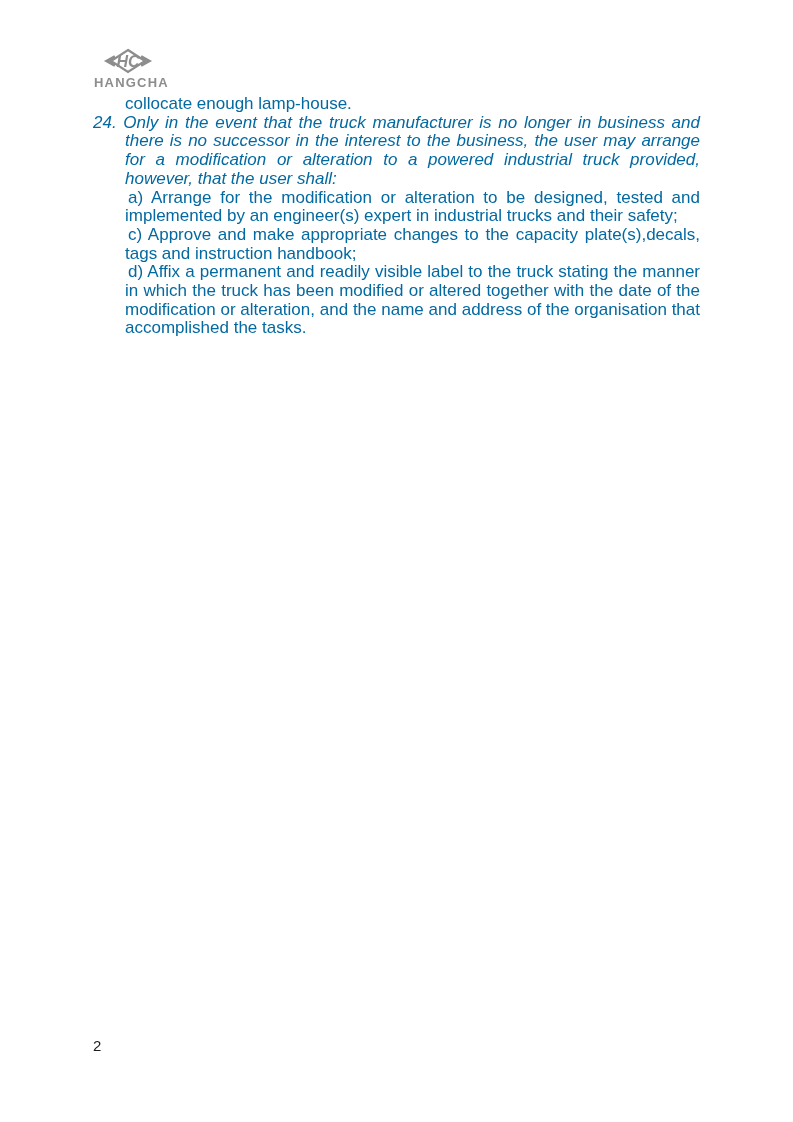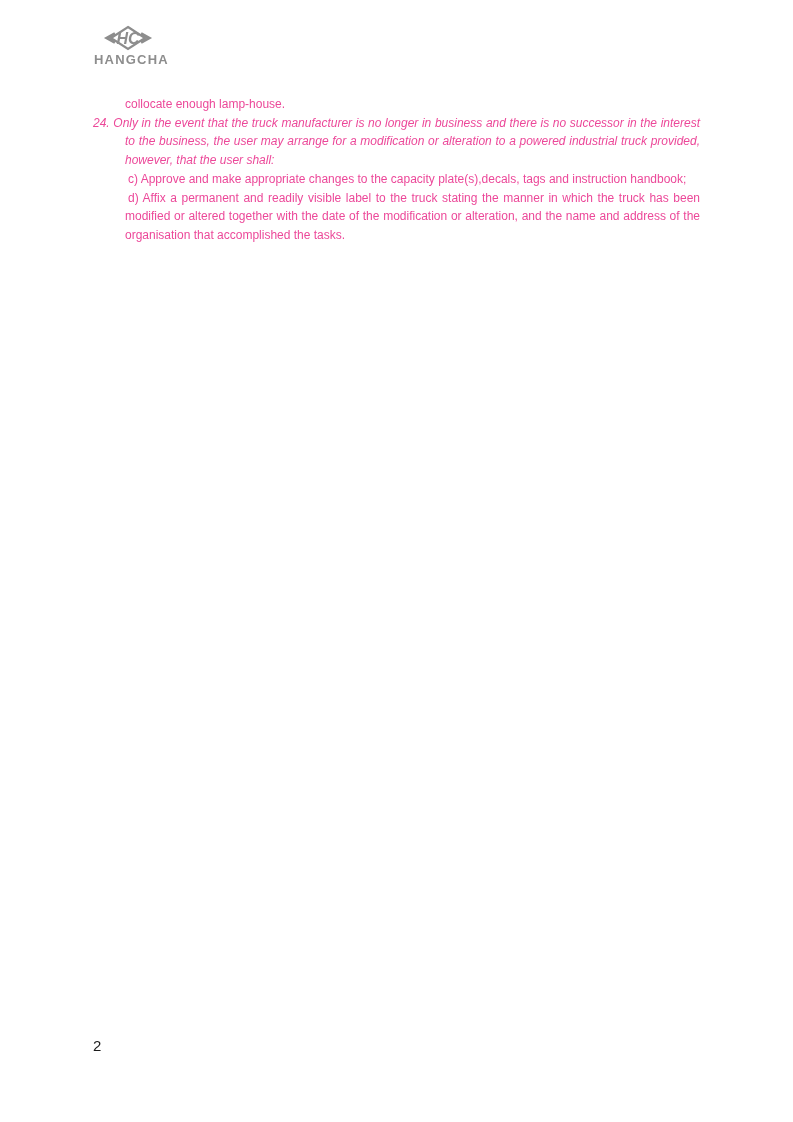"HC" .logo { top: 24px -> 47px }
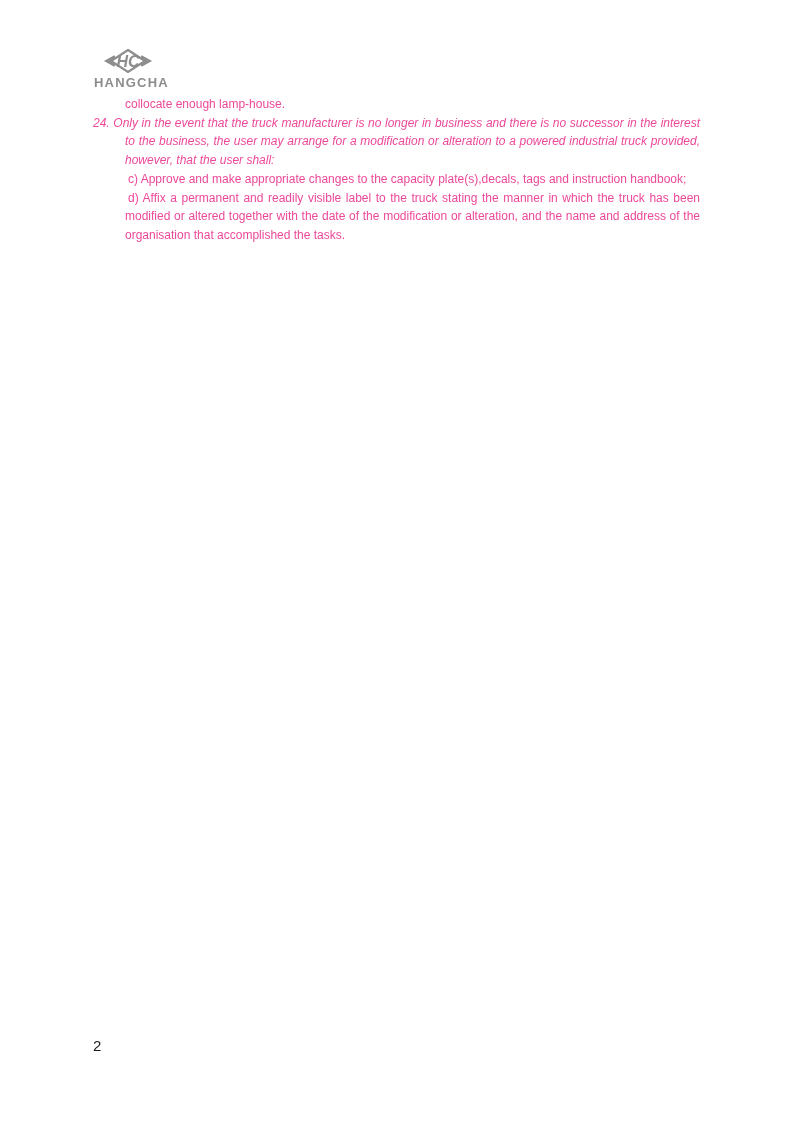"collocate enough lamp-house." .content { color: #ec4899 -> #0369a1; font-size: 12px -> 17px }
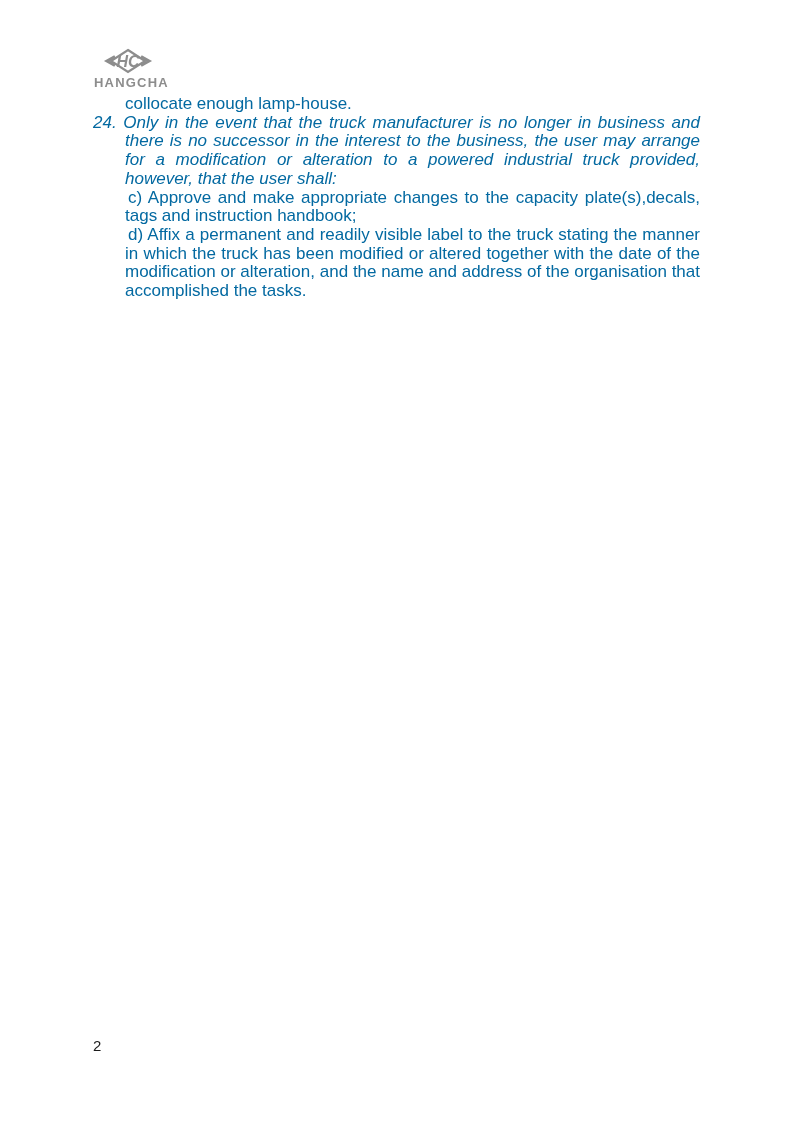"a) Arrange for the modification" p.subitem { html: none -> <p><span>a) Arrange for the modification or alteration to be designed, tested and implemented by an engineer(s) expert in industrial trucks and their safety;</span></p> }
